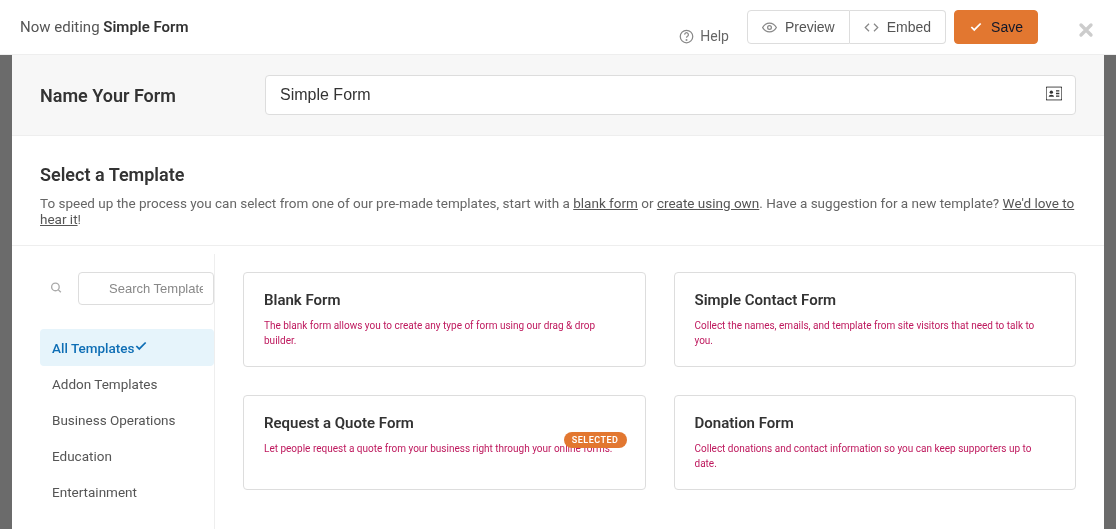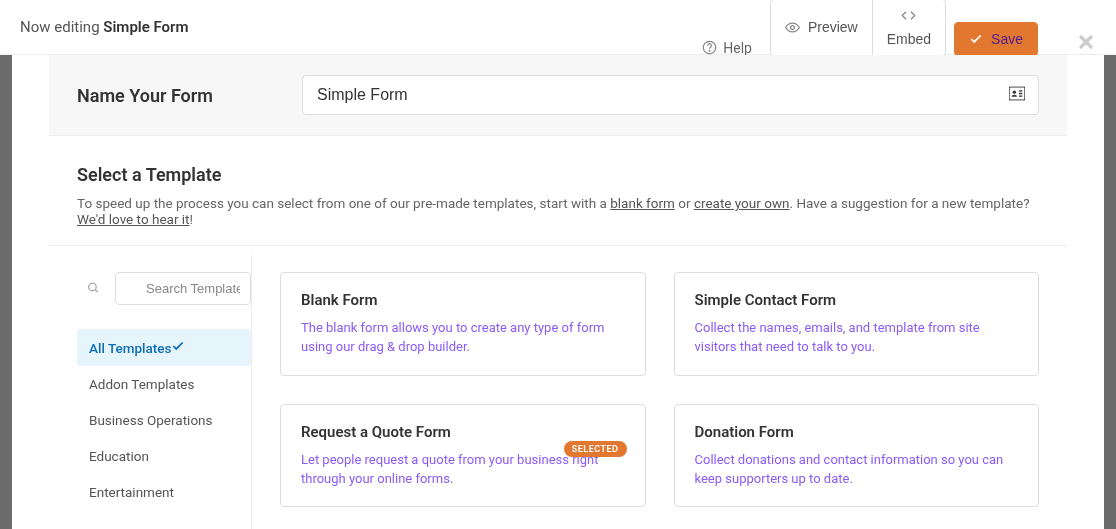"Embed" .btn-group .btn:last-child { flex-direction: column -> none }
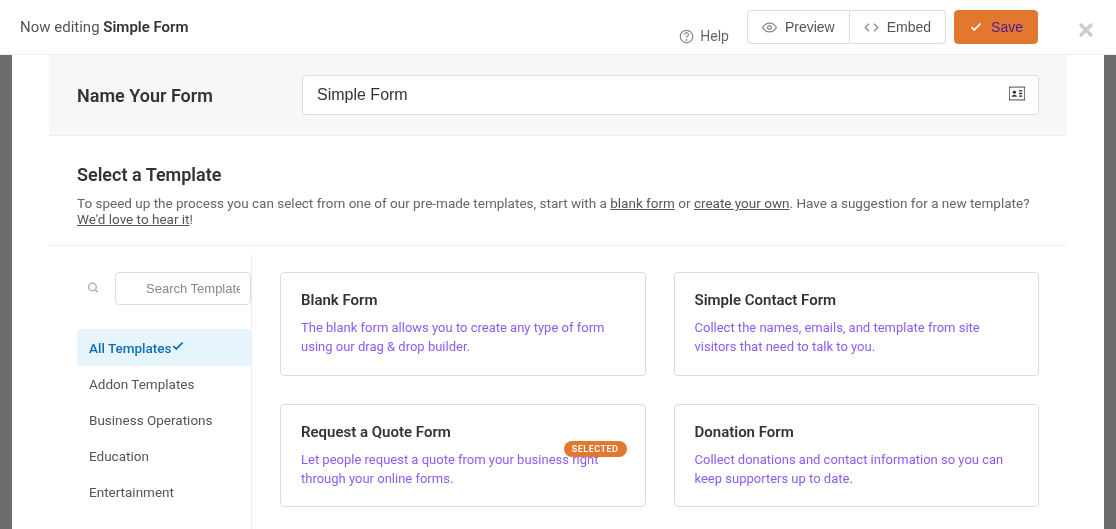"Save" .btn-primary { color: #4c1d95 -> #0f172a }
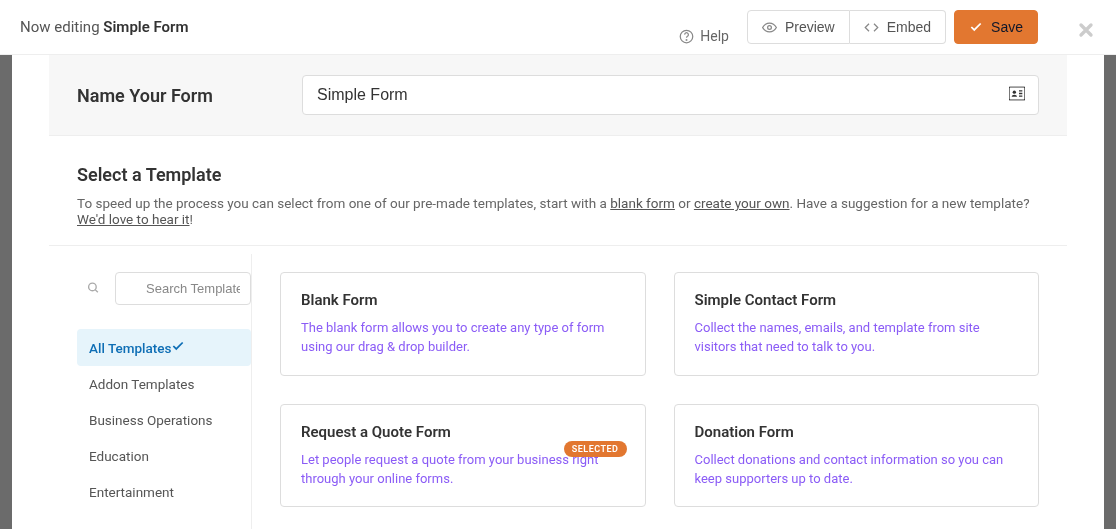"Name Your Form" .page-body { gap: 37px -> none }
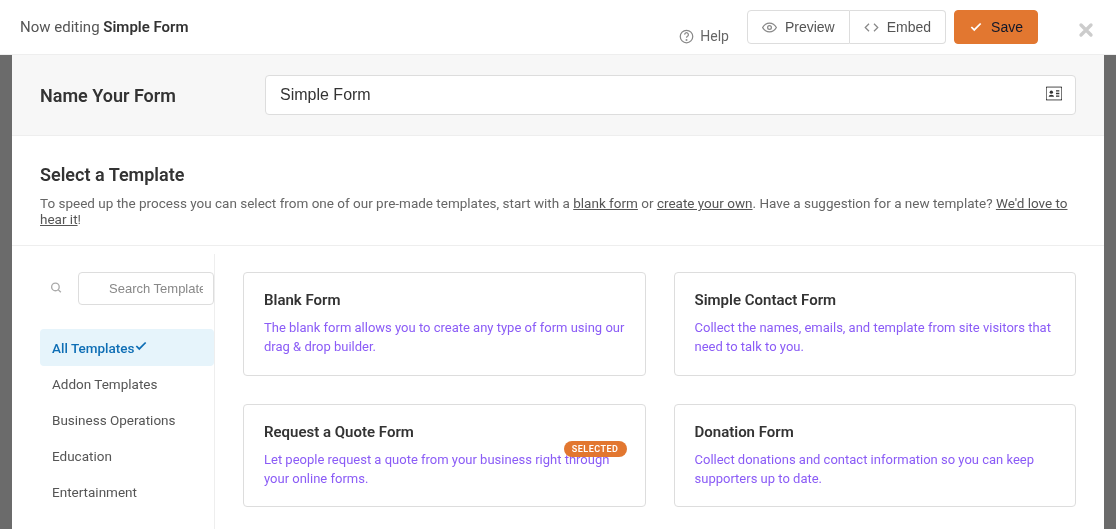"create your own" a.link { text: your -> using }
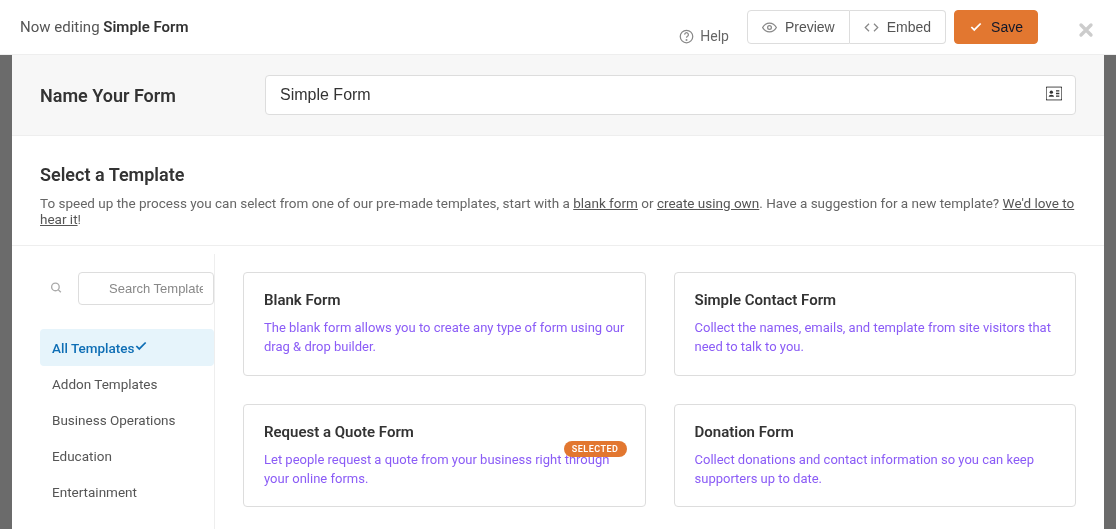"The blank form allows you" .tpl-card p { color: #8b5cf6 -> #be185d; font-size: 13px -> 10px }
